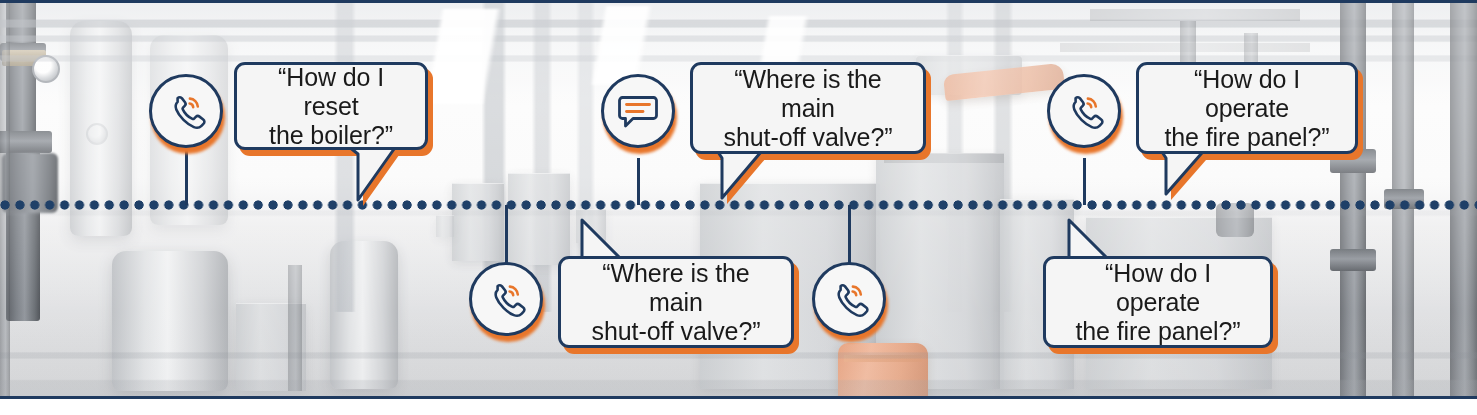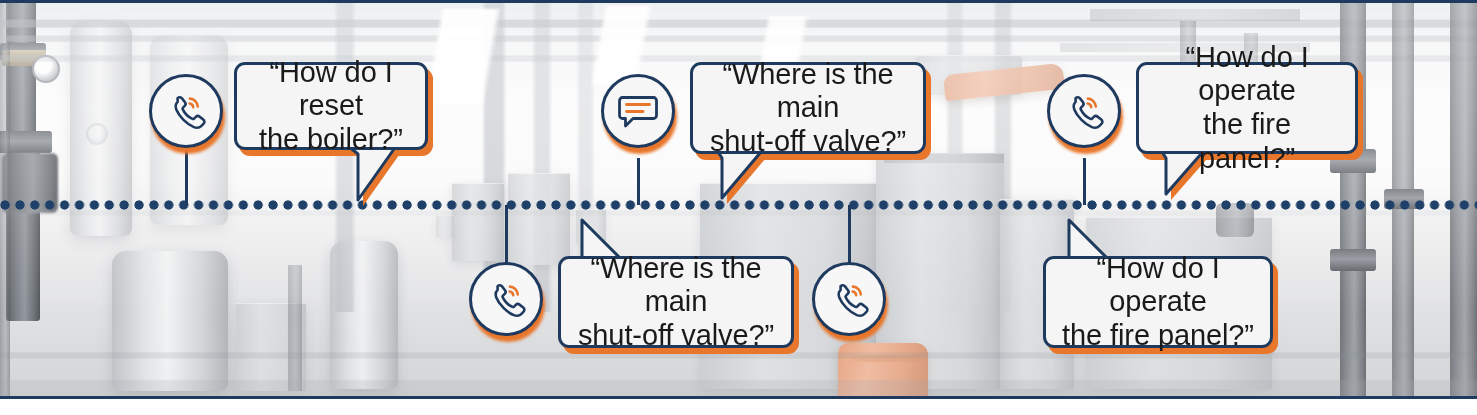"“How do I reset" .bubble-text { font-size: 29px -> 25px }
